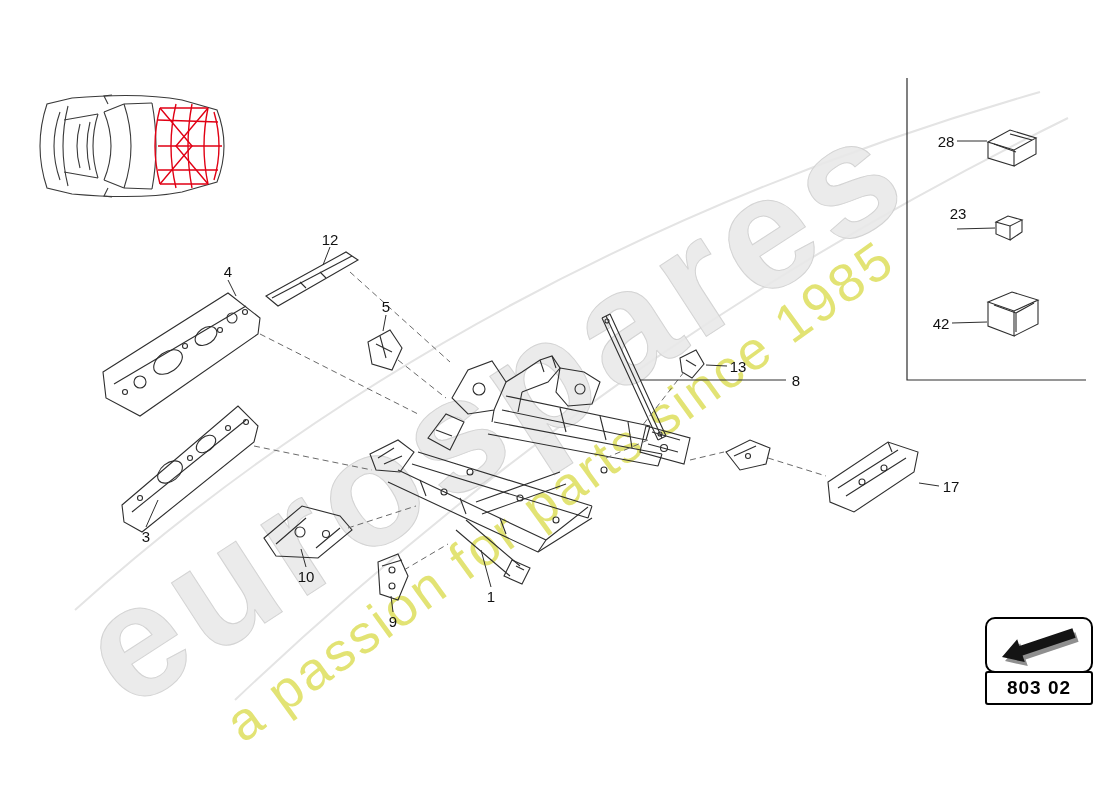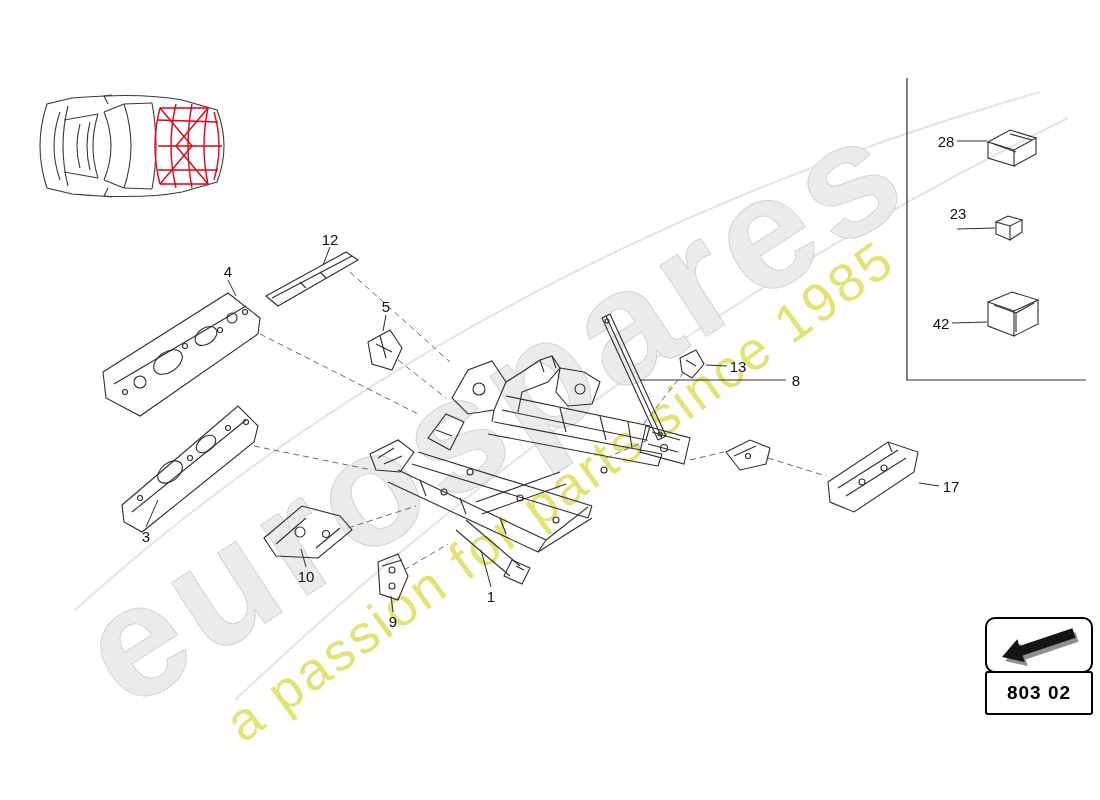"803 02" .code-box { height: 44px -> 34px }
